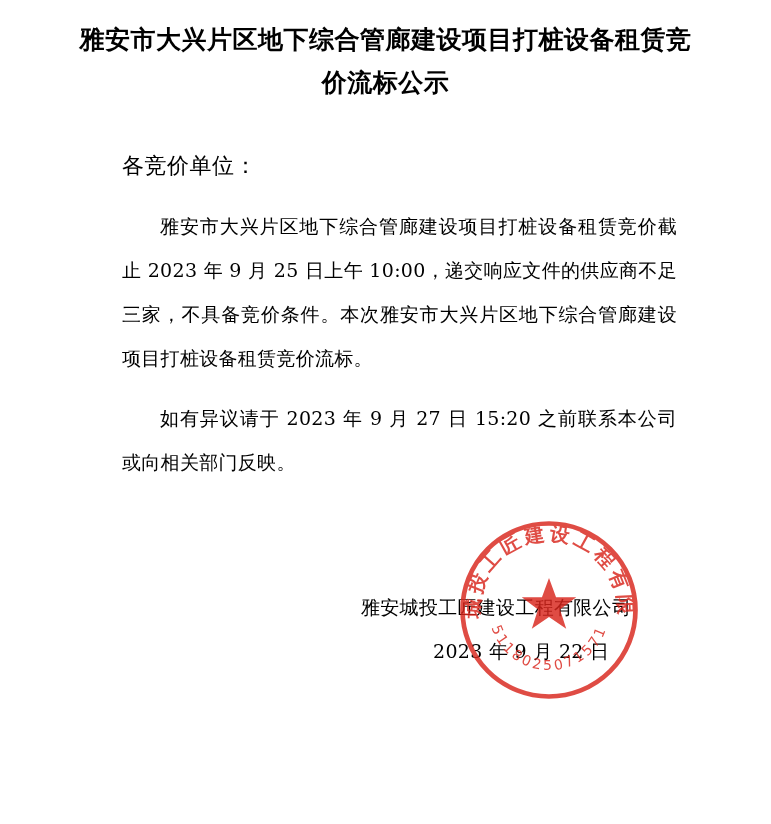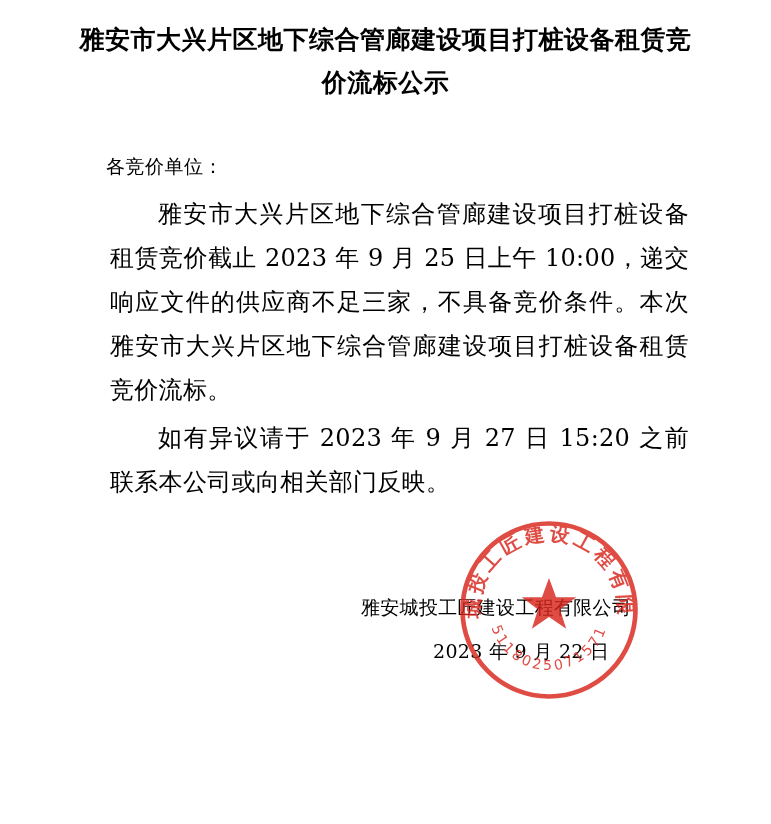"各竞价单位：" .salutation { font-size: 19px -> 22px; margin: 0 -> 16px }
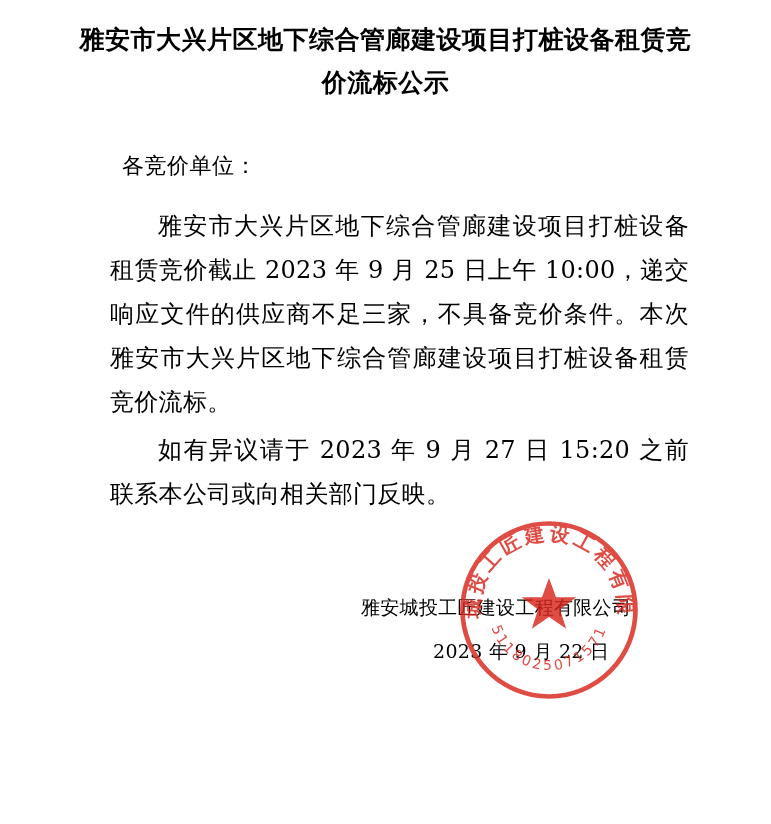"雅安市大兴片区地下综合管廊建设项目打桩设备租赁竞价截止 2023 年 9 月" .para { font-size: 24px -> 19px; margin: 4px -> 16px }
